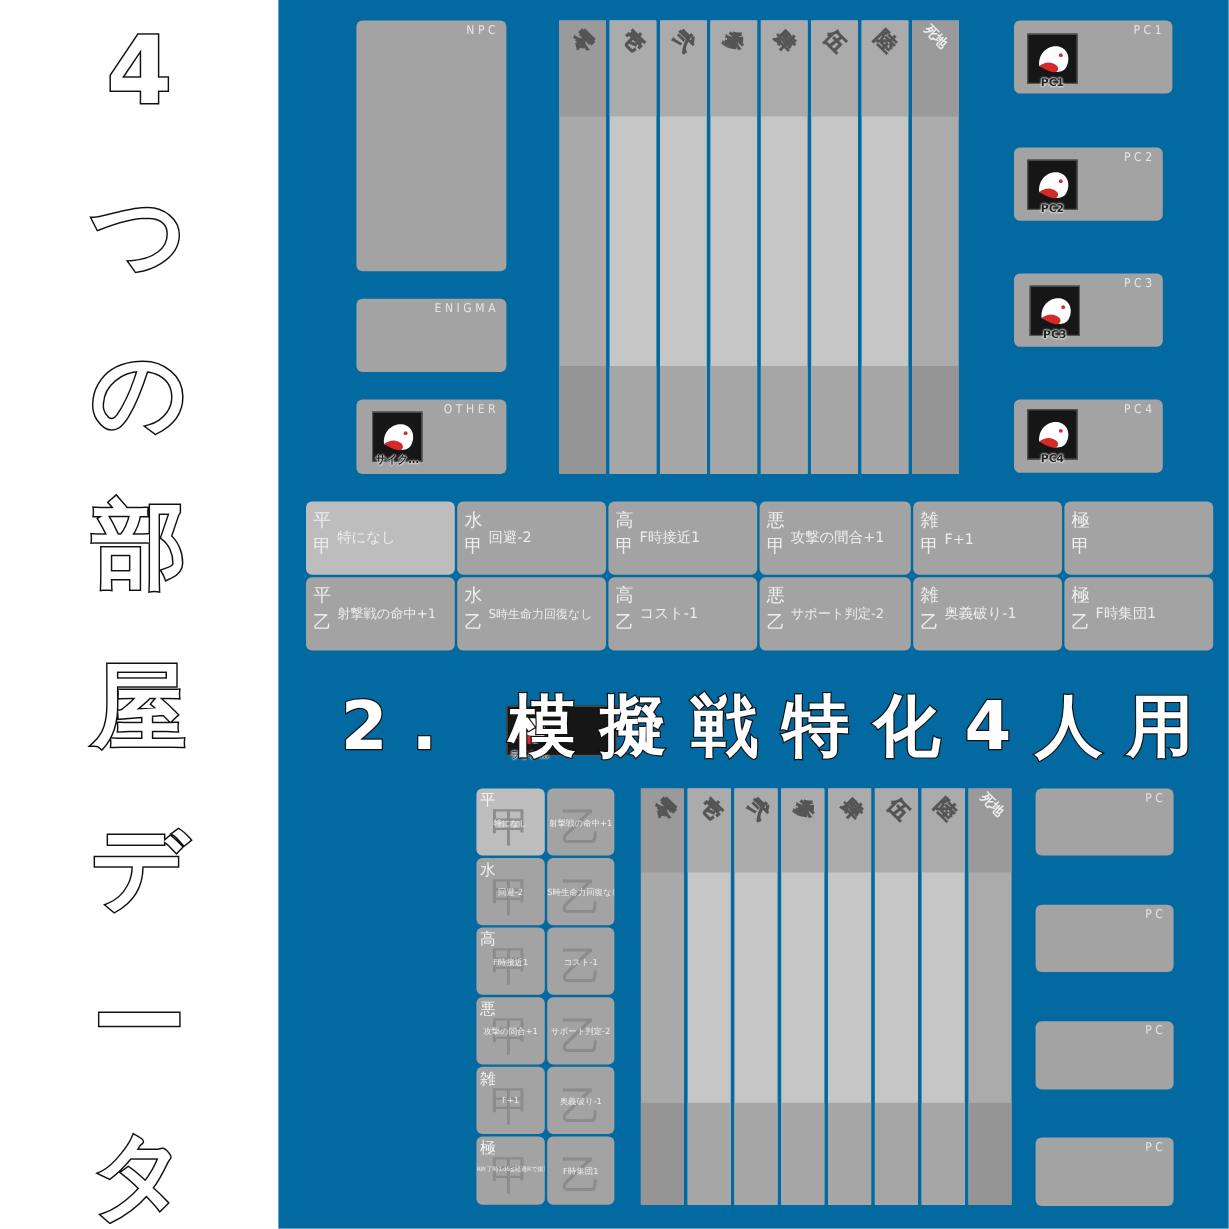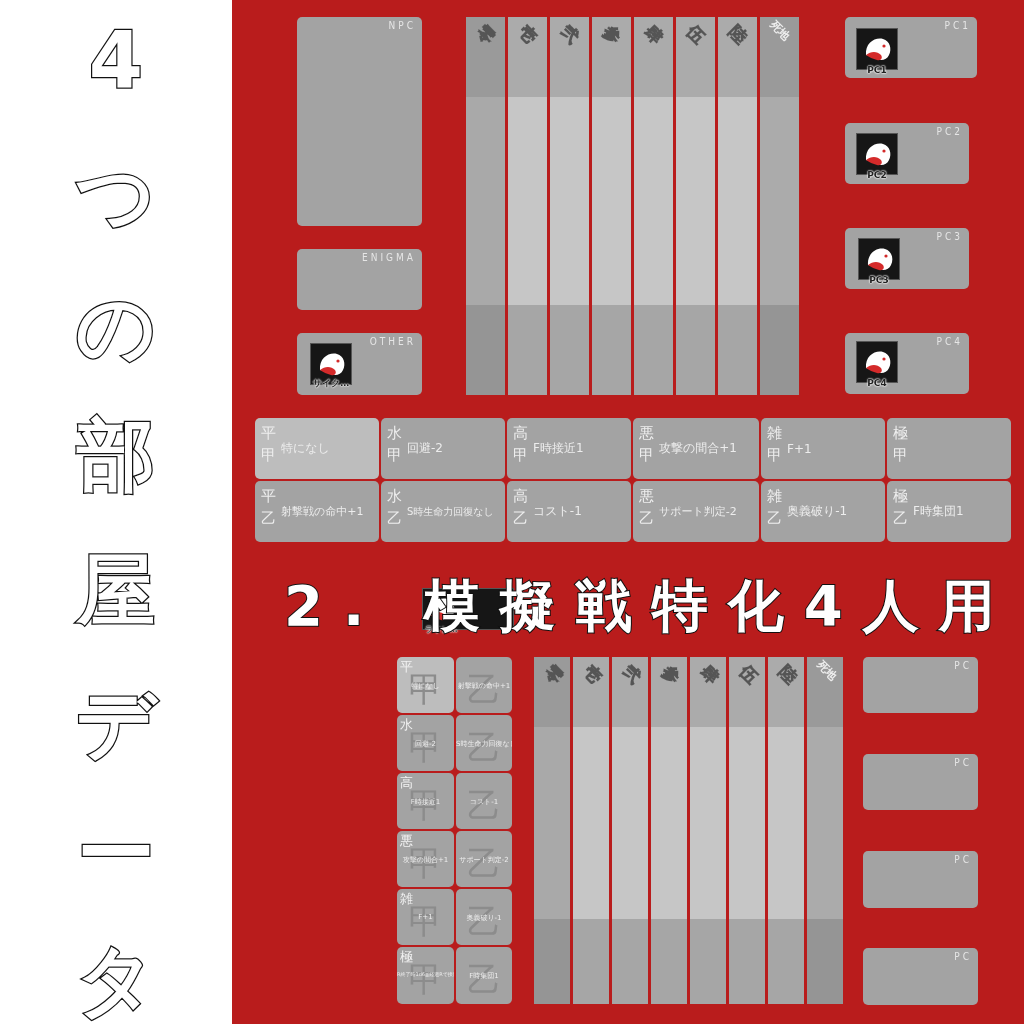"NPC" #board { background: #b91c1c -> #0369a1 }
